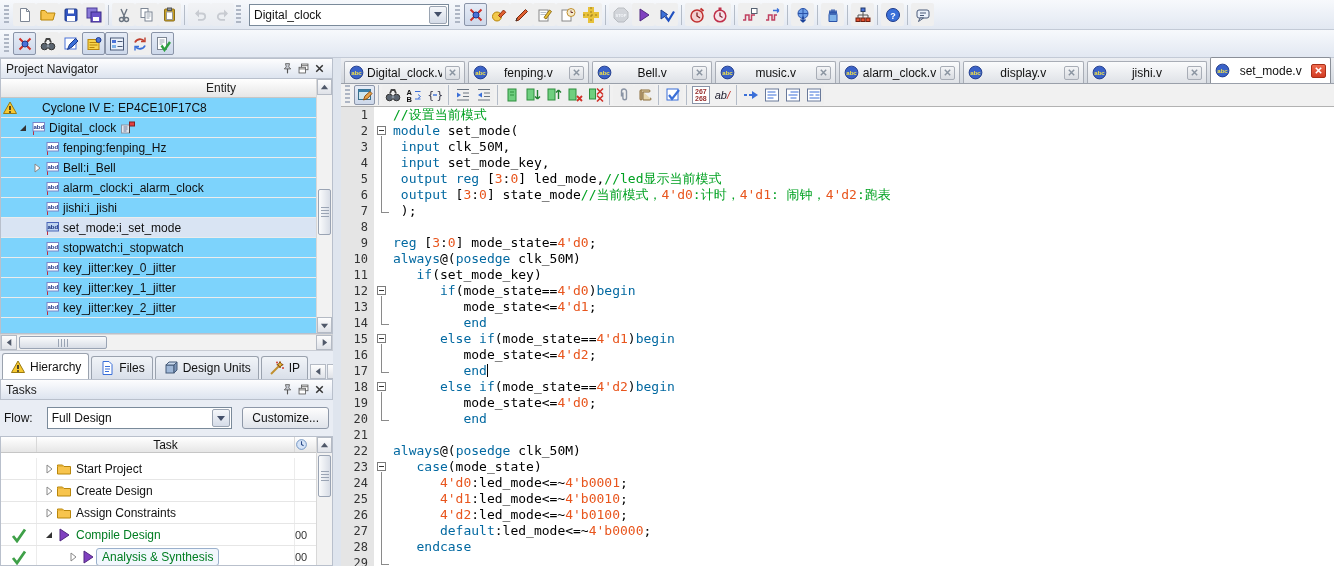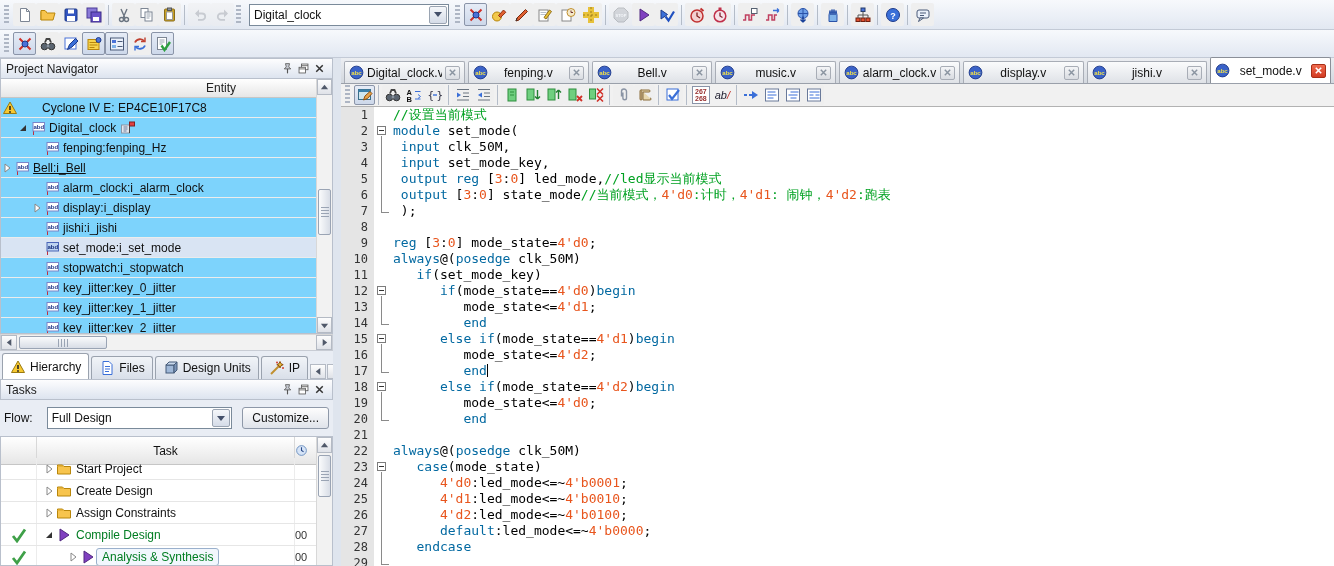"Bell:i_Bell" div.trow { padding-left: none -> 30px; text-decoration: underline -> none }
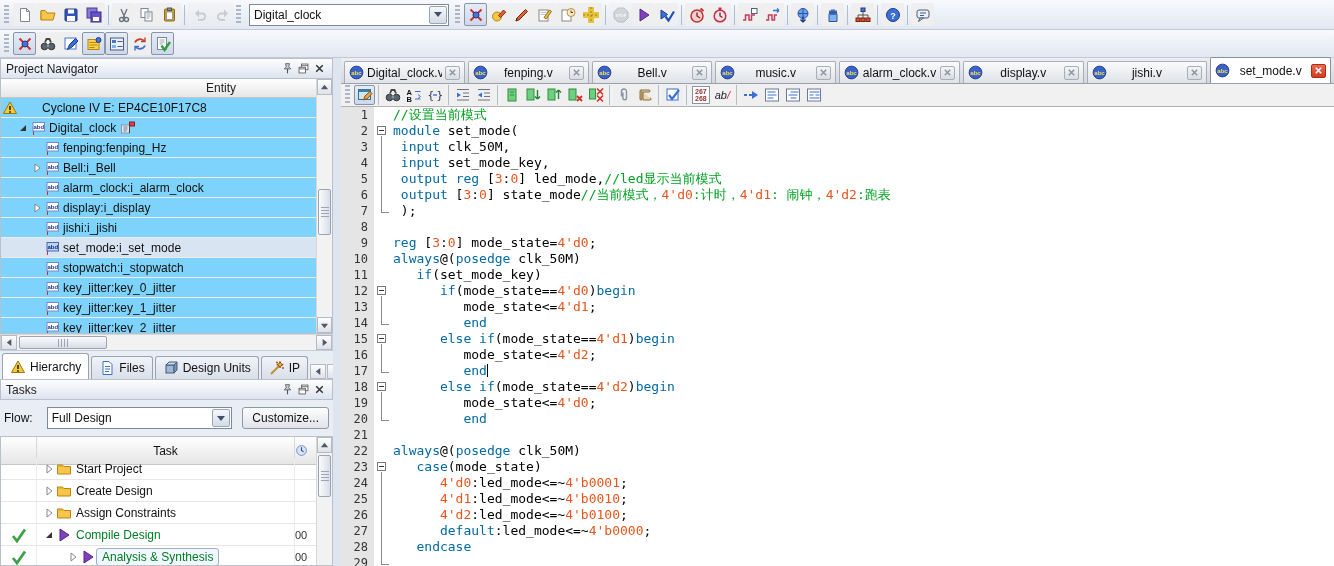"display:i_display" div.trow { html: <div> <span> <svg> <path></path> </svg> </span> <span> <svg> <path></path> <rect></rect> <text>abd</text> </svg> </span> <span>display:i_display</span> </div> -> none }
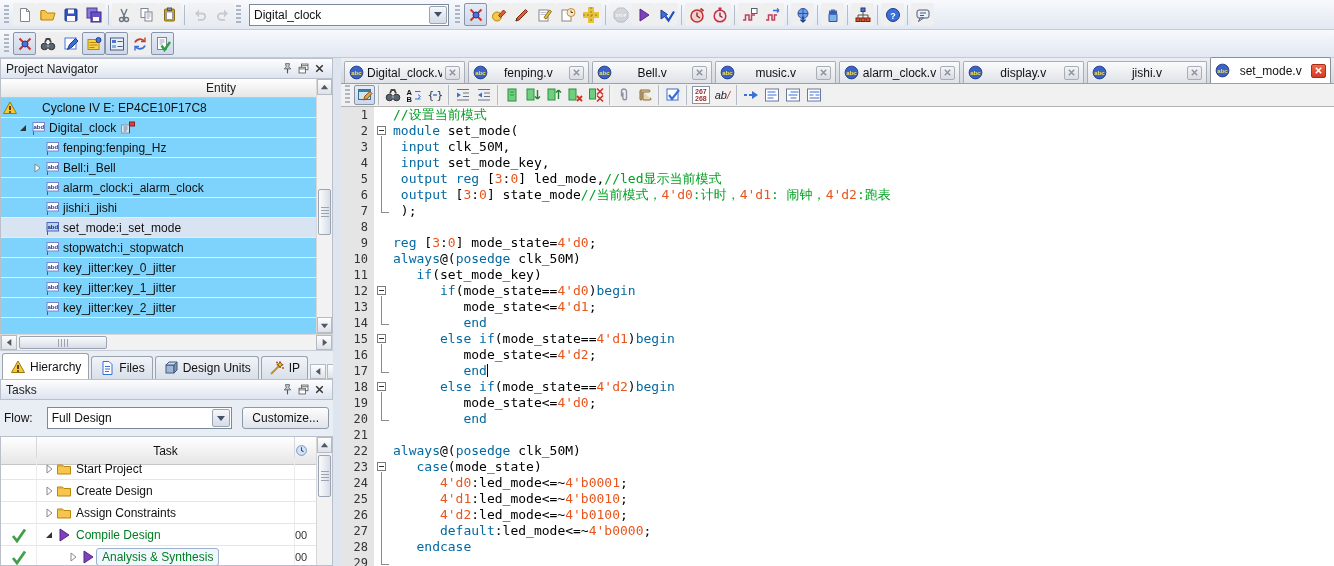"Task" #task-hdr { height: 28px -> 16px }
